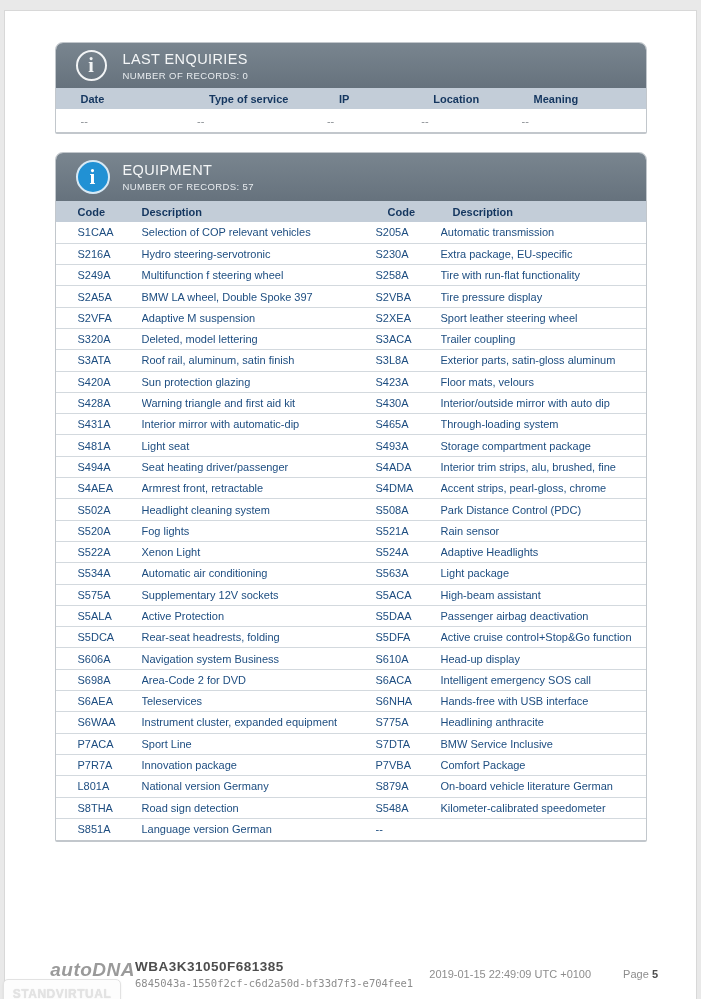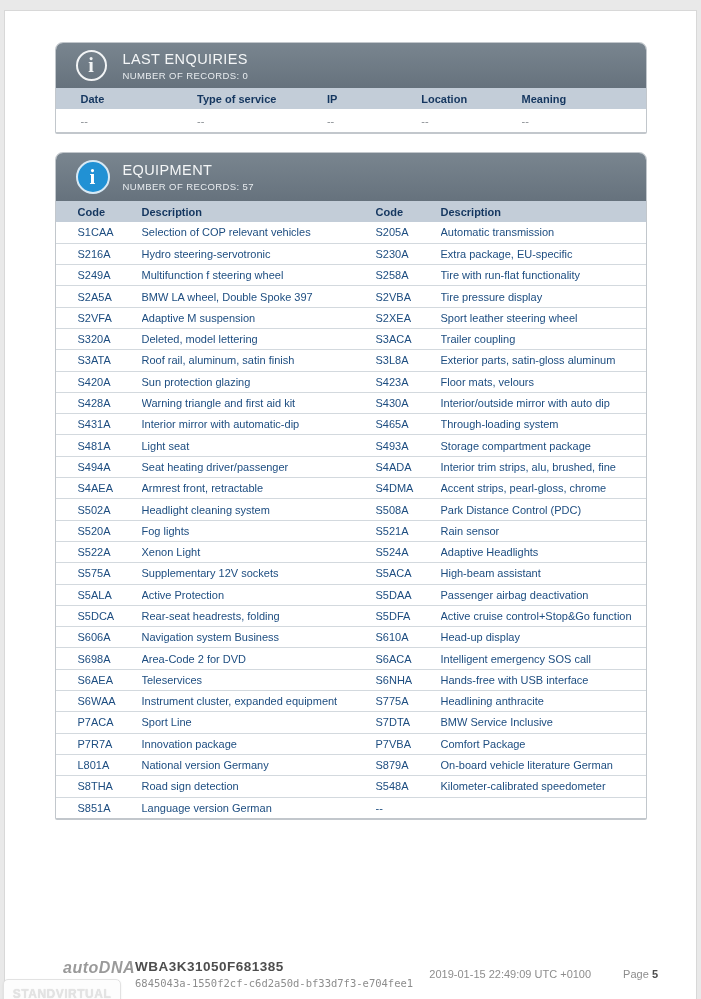"Date" thead th { padding: 4px 0 -> 4px 12px }
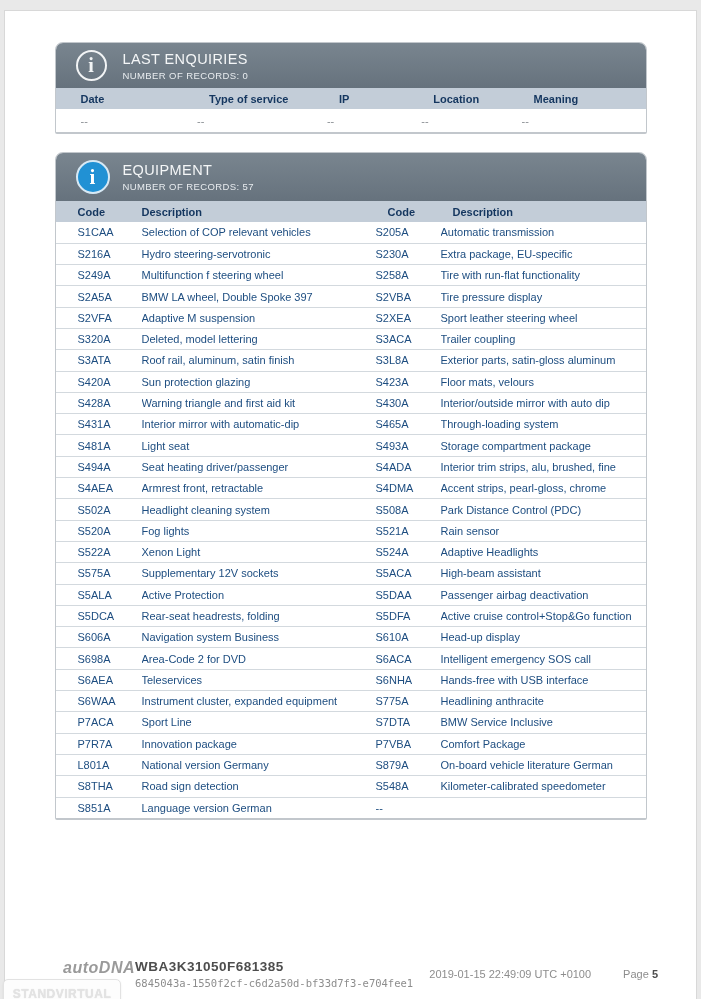"S534A" tr { html: none -> <tr> <td>S534A</td> <td>Automatic air conditioning</td> <td>S563A</td> <td>Light package</td> </tr> }
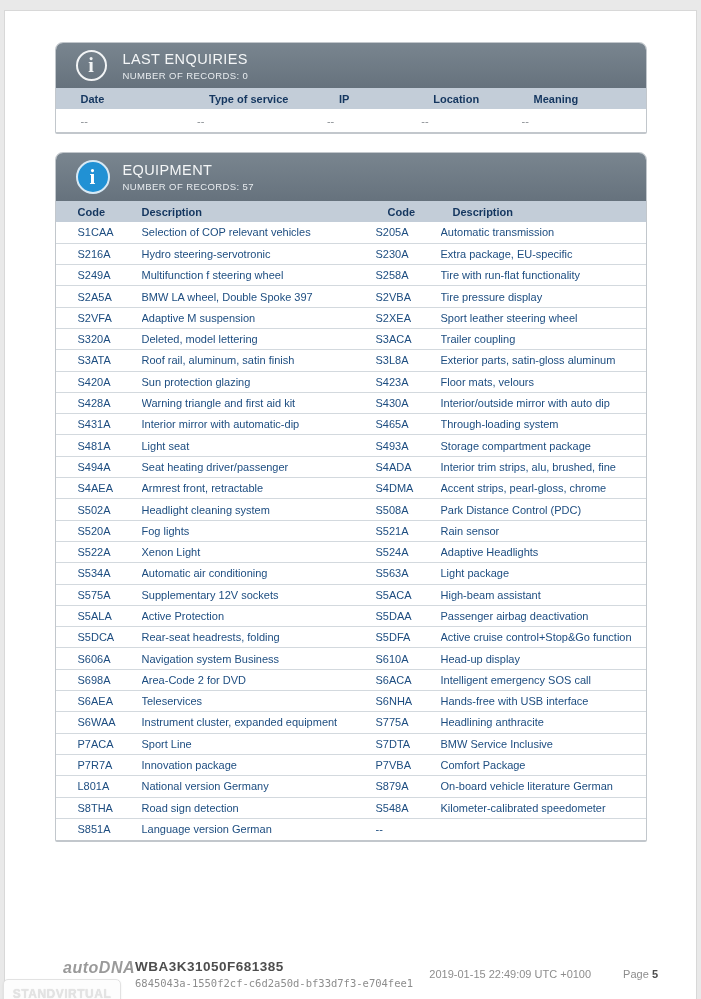"autoDNA" .logo-text { font-size: 16px -> 19px }
